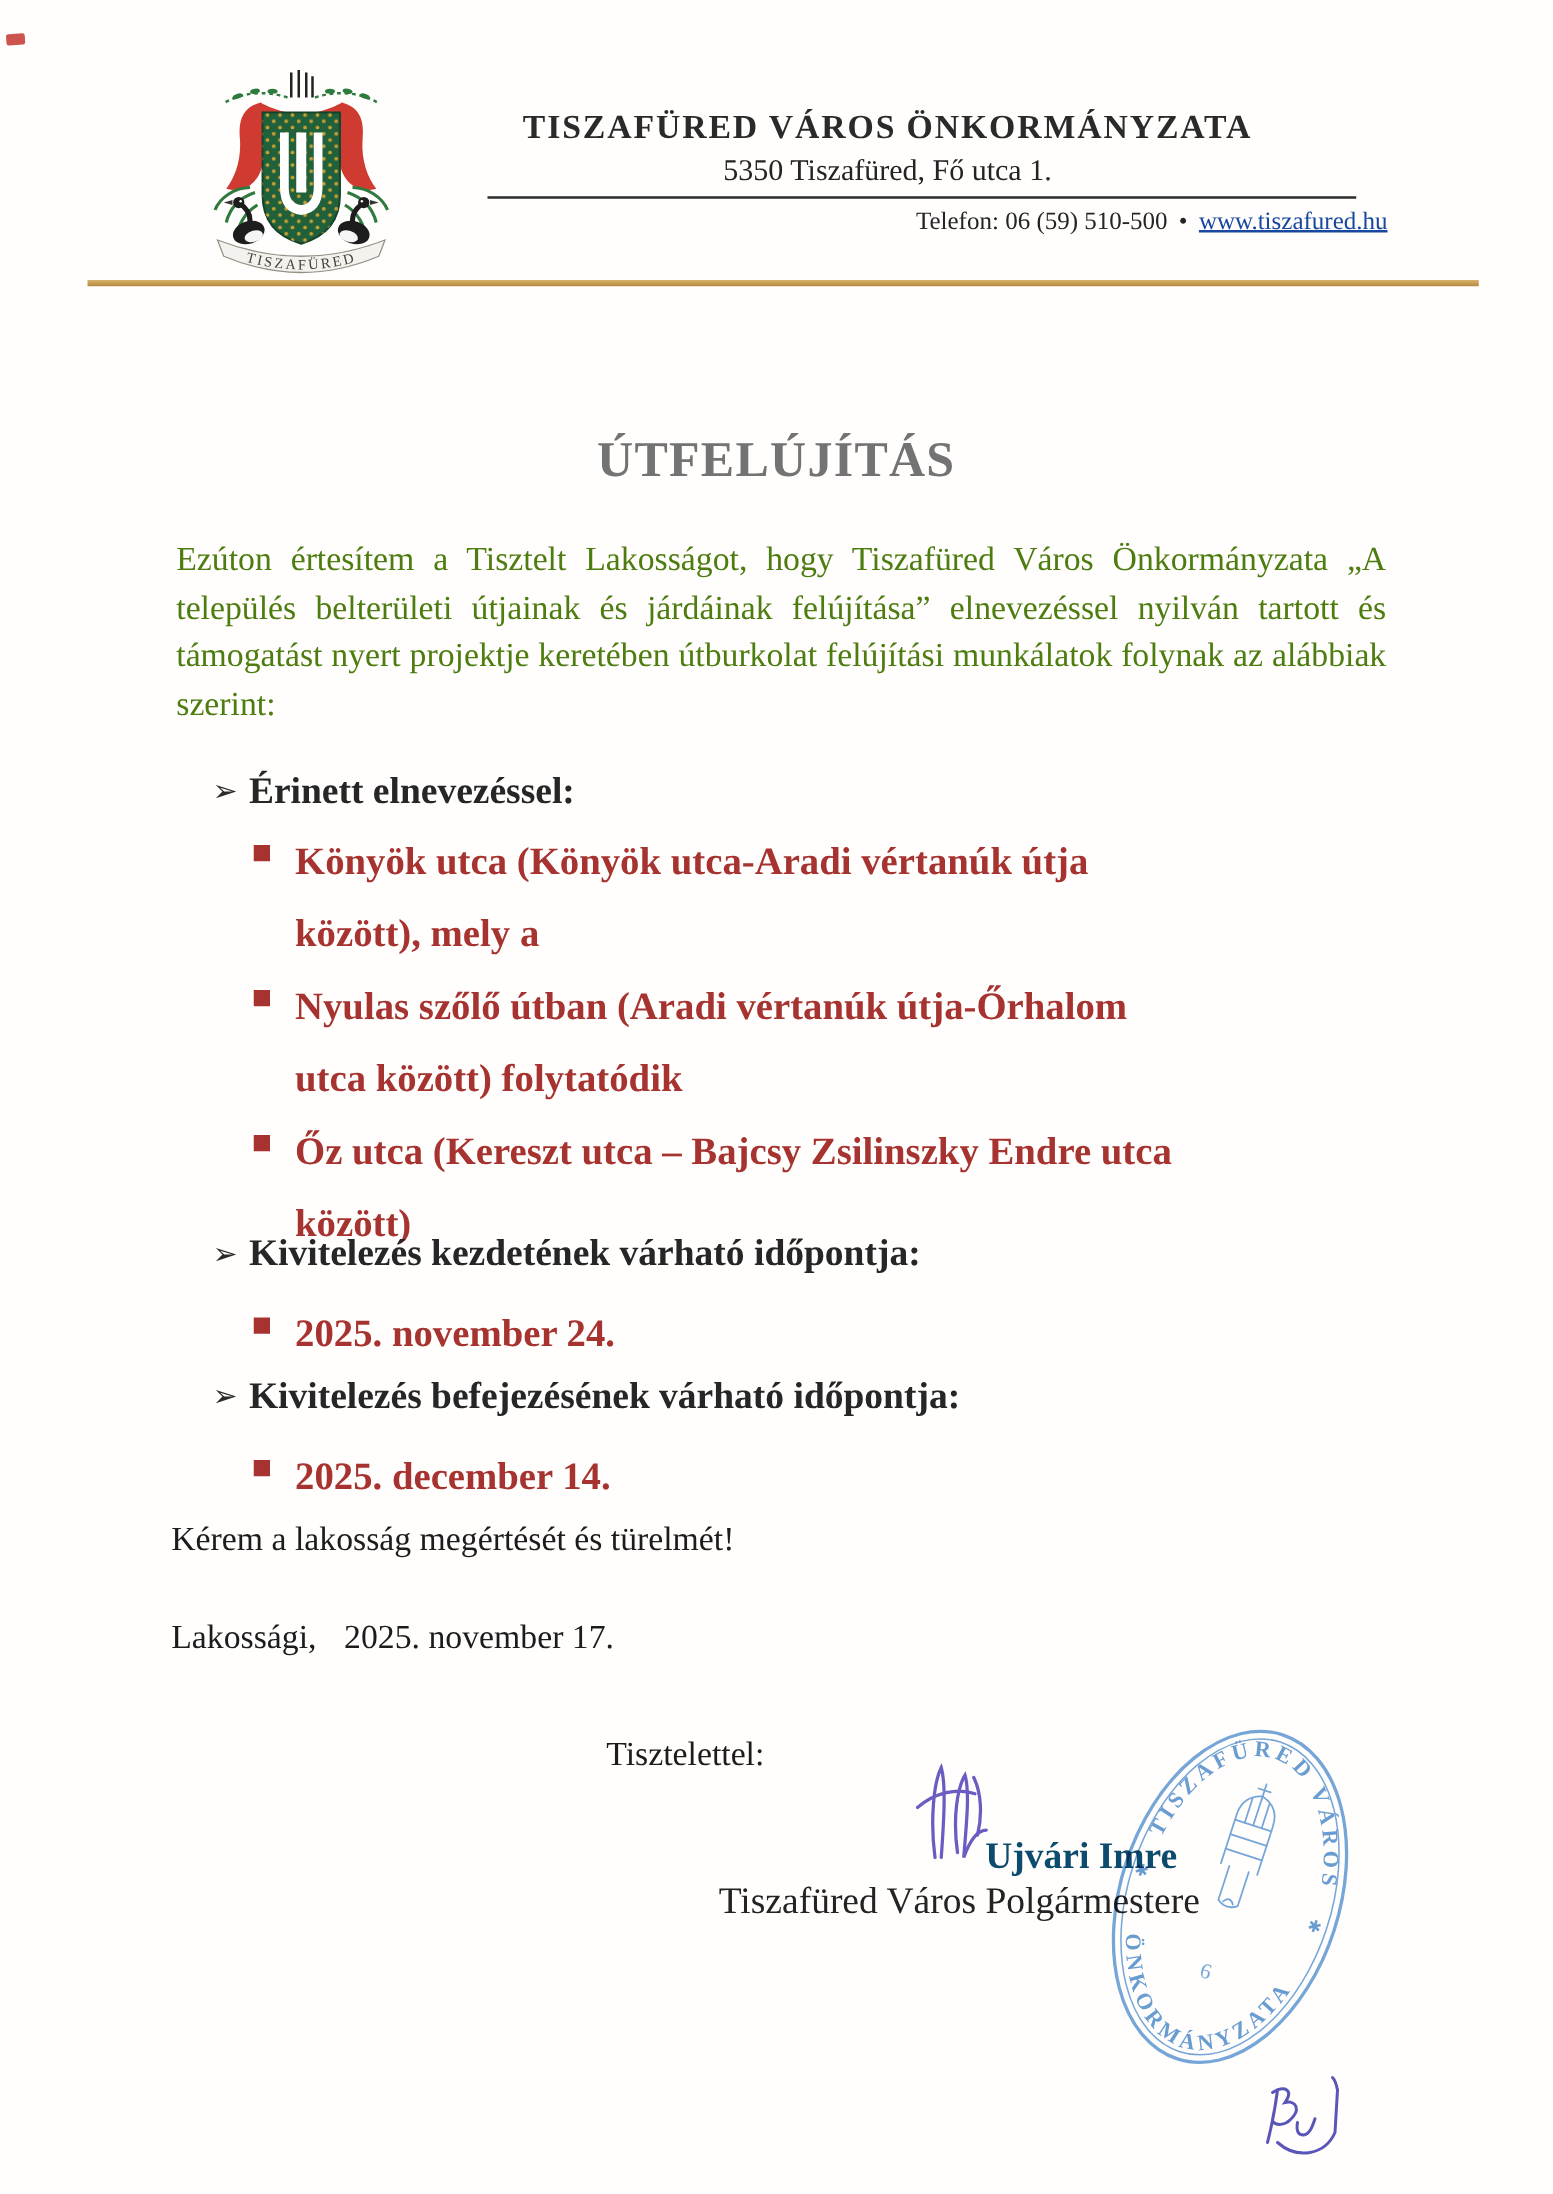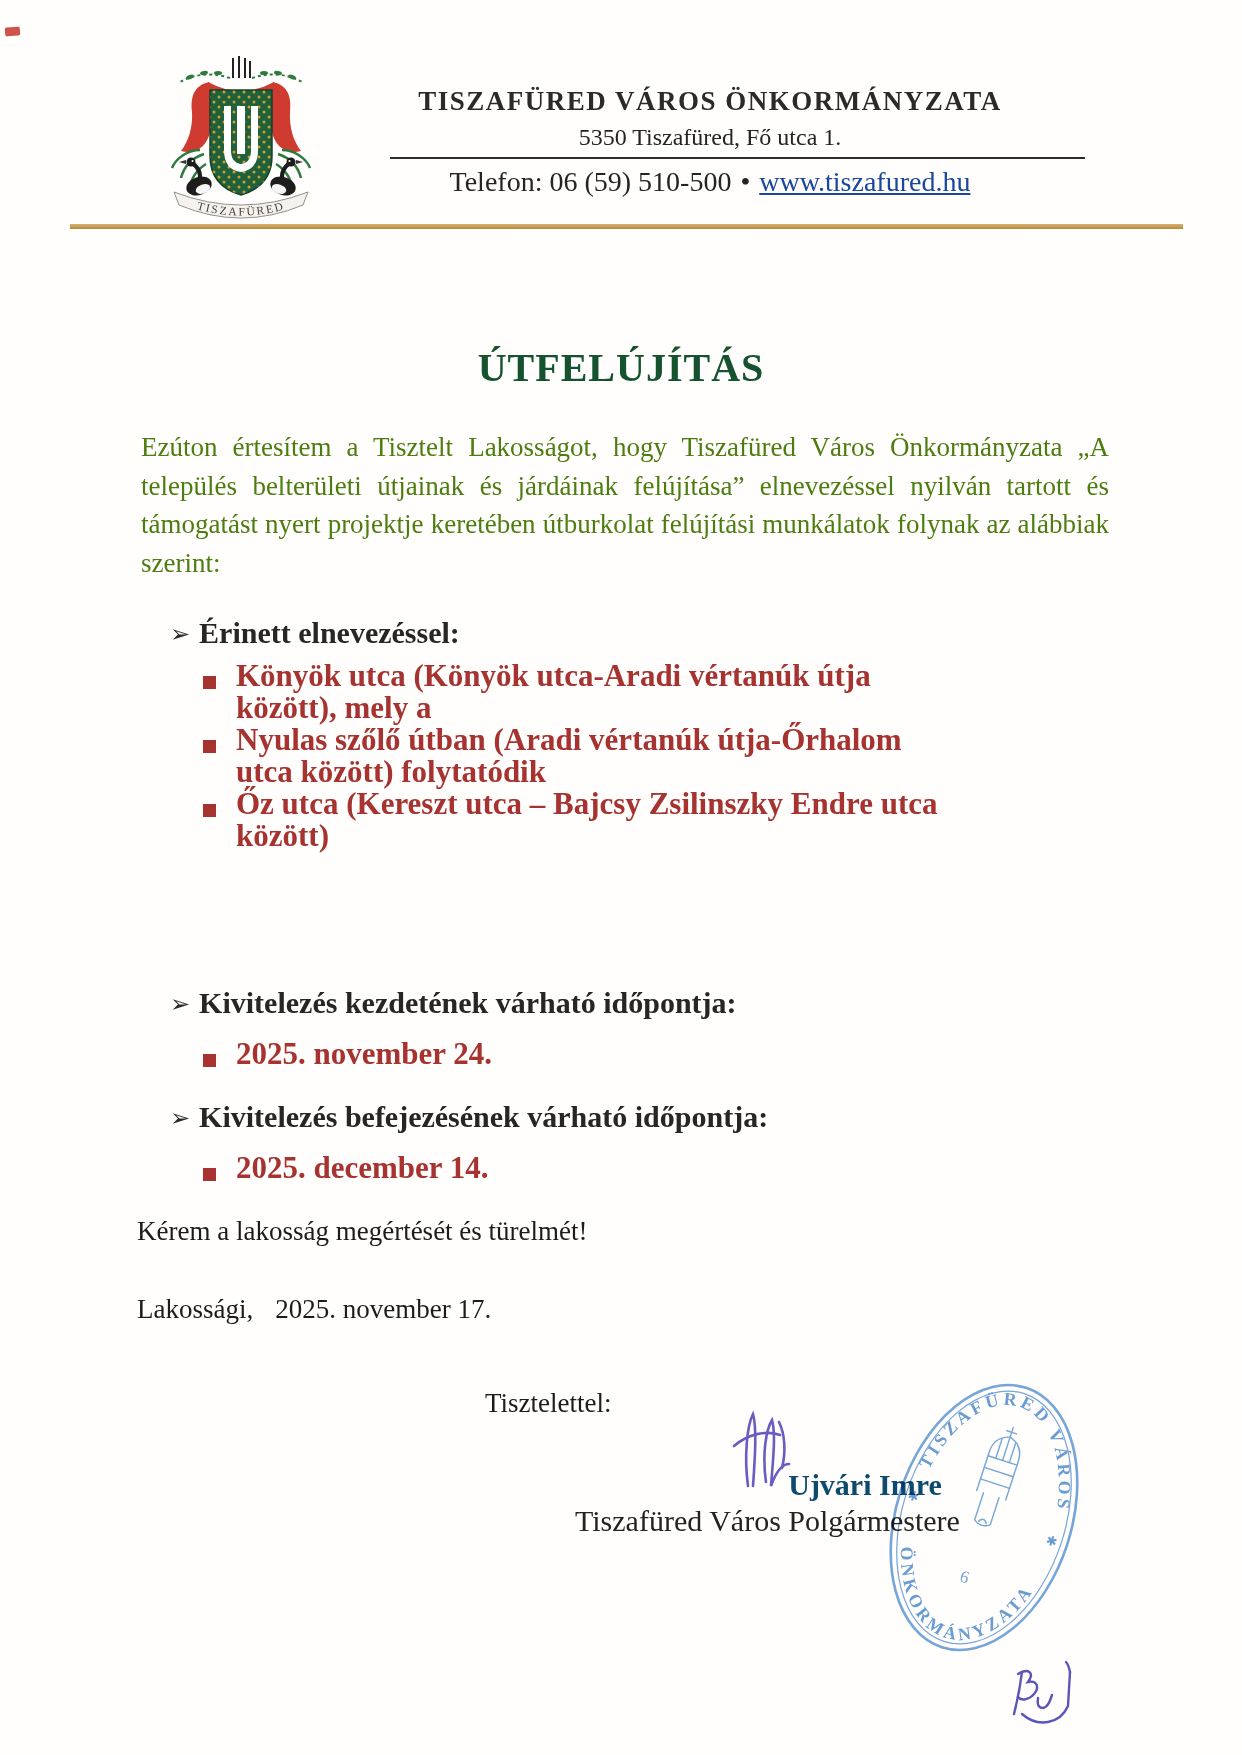"Telefon: 06 (59) 510-500 •" .tel-line { font-size: 28px -> 20px; text-align: none -> right }
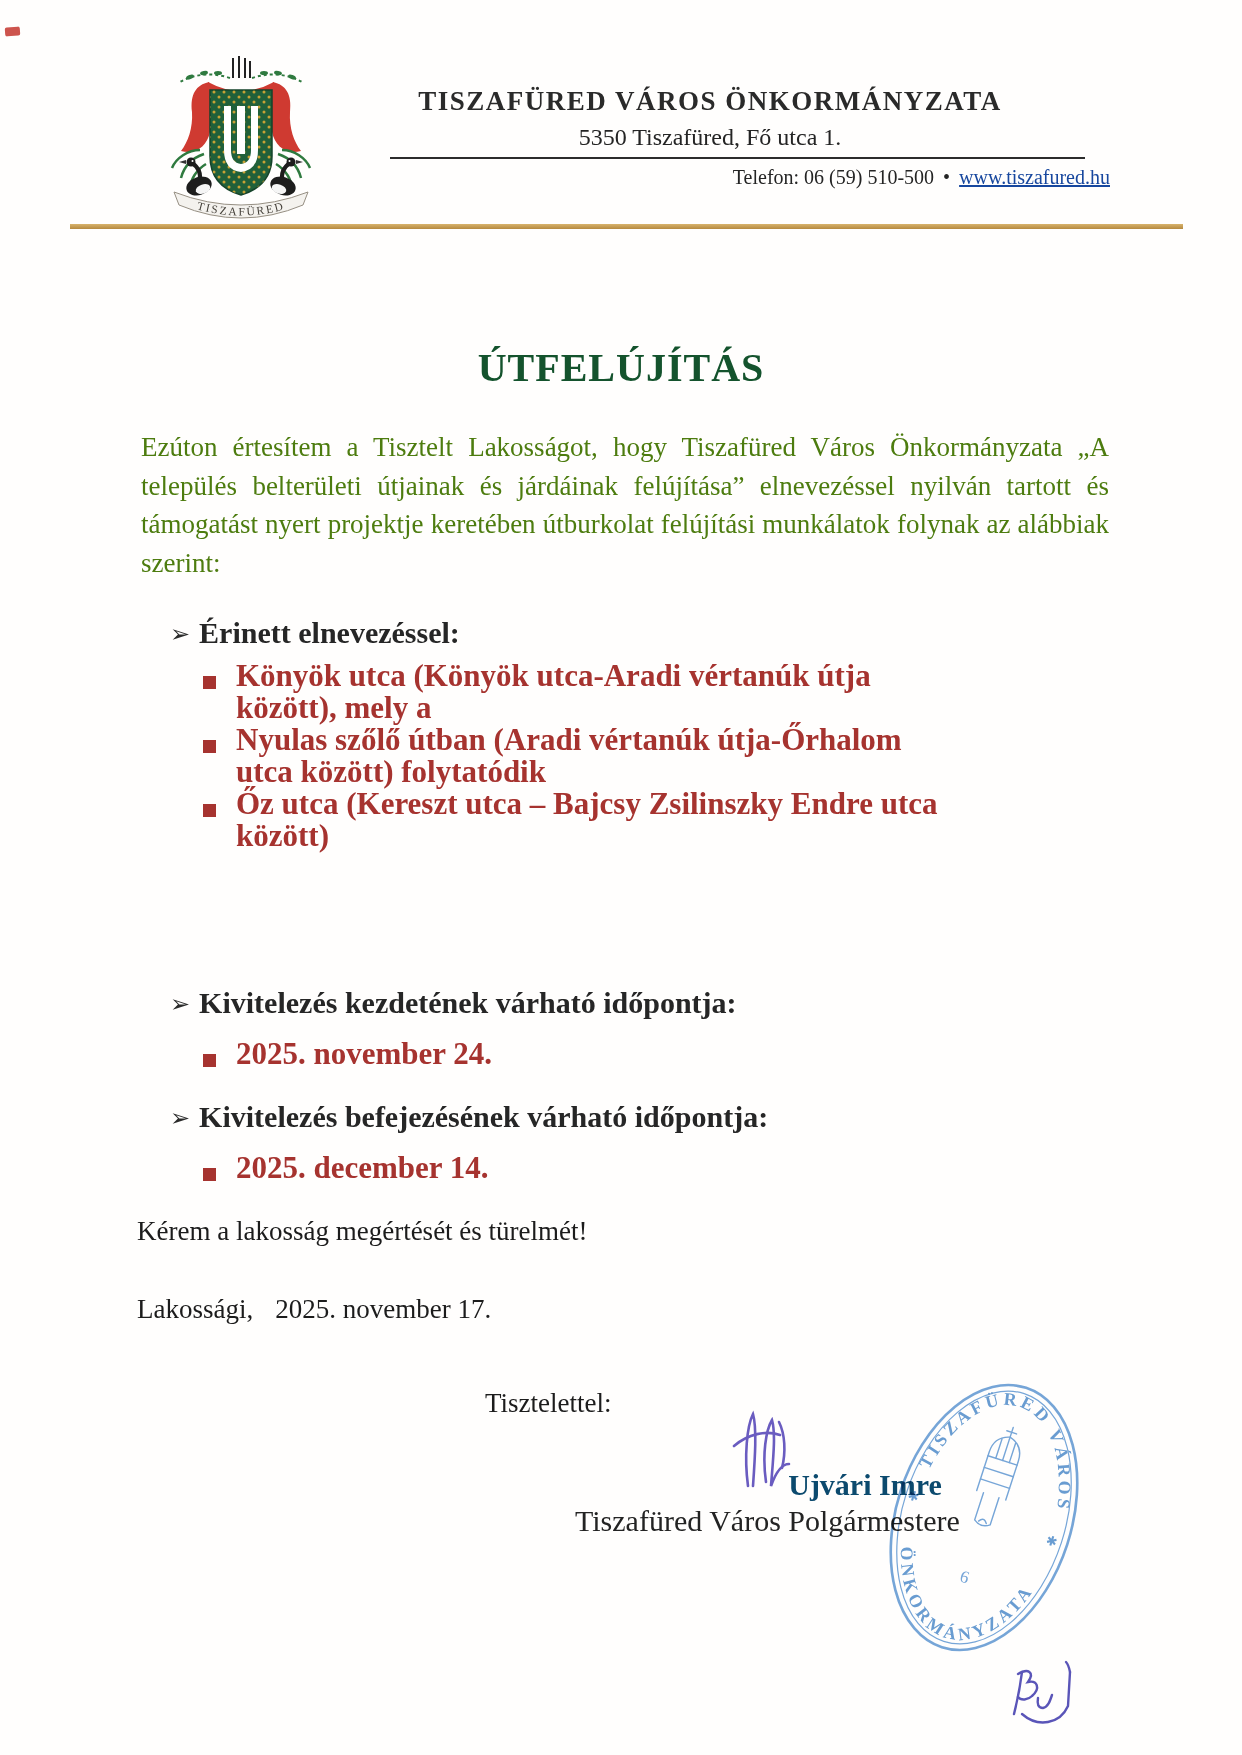"ÚTFELÚJÍTÁS" .subtitle { color: #14532d -> #737373 }
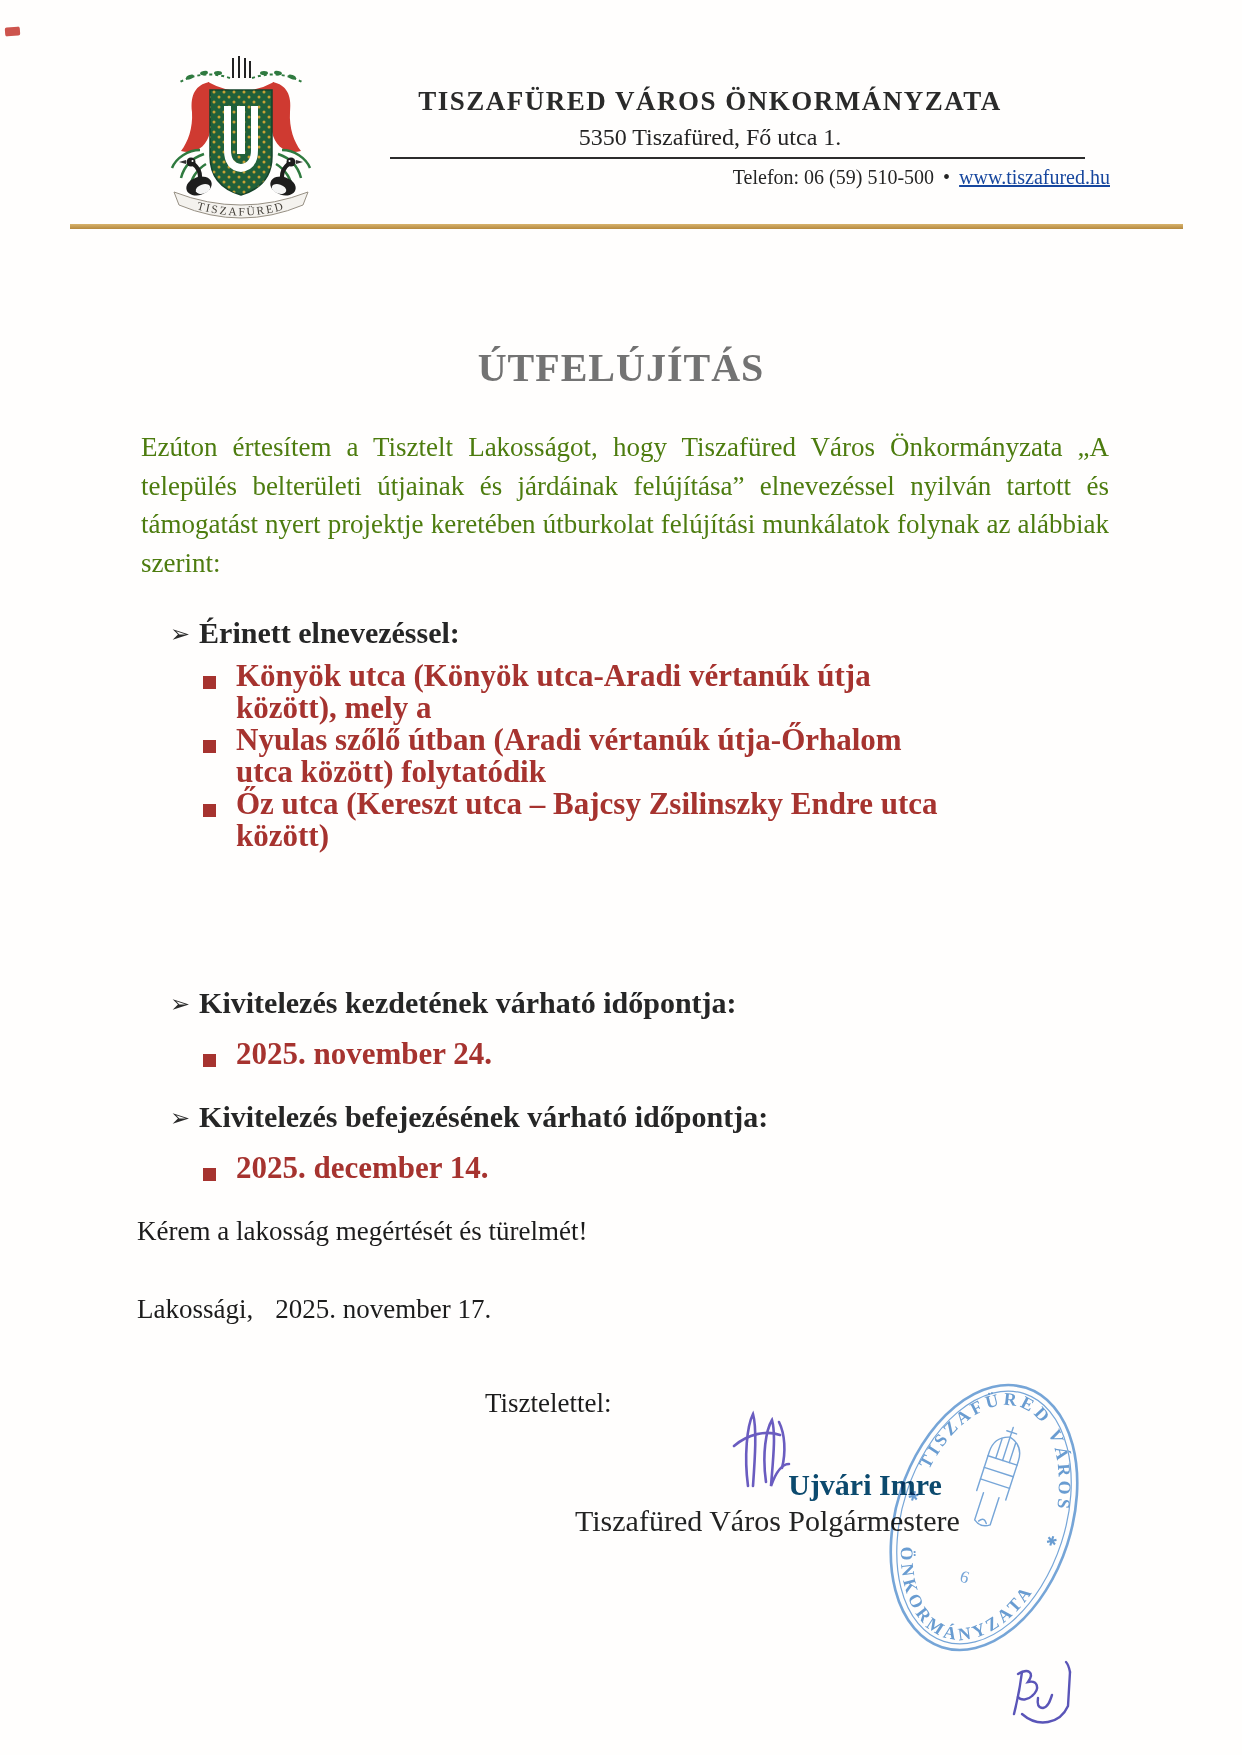"Könyök utca (Könyök utca-Aradi vértanúk" .li-text { line-height: 32px -> 58px }
